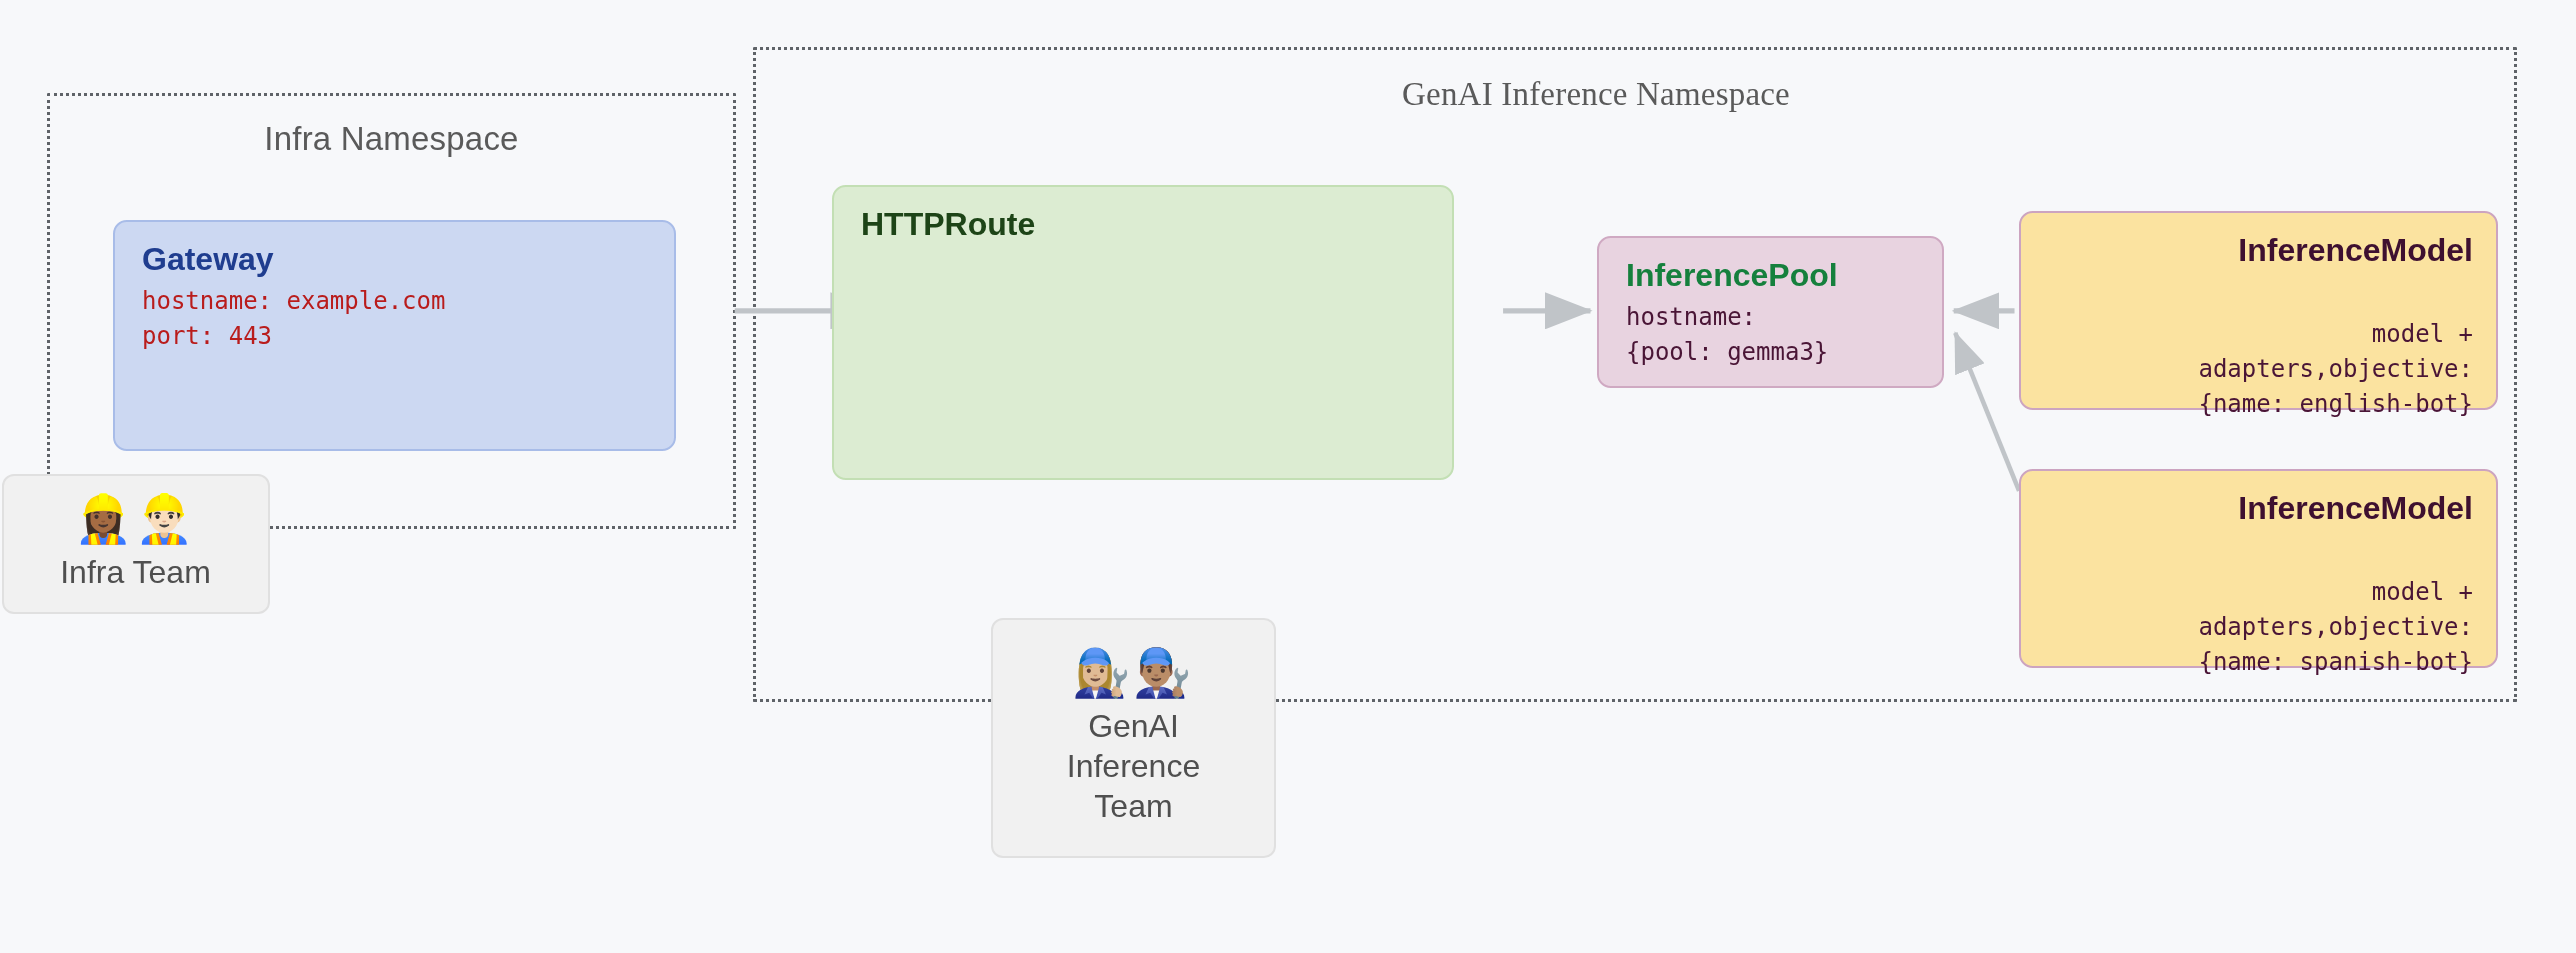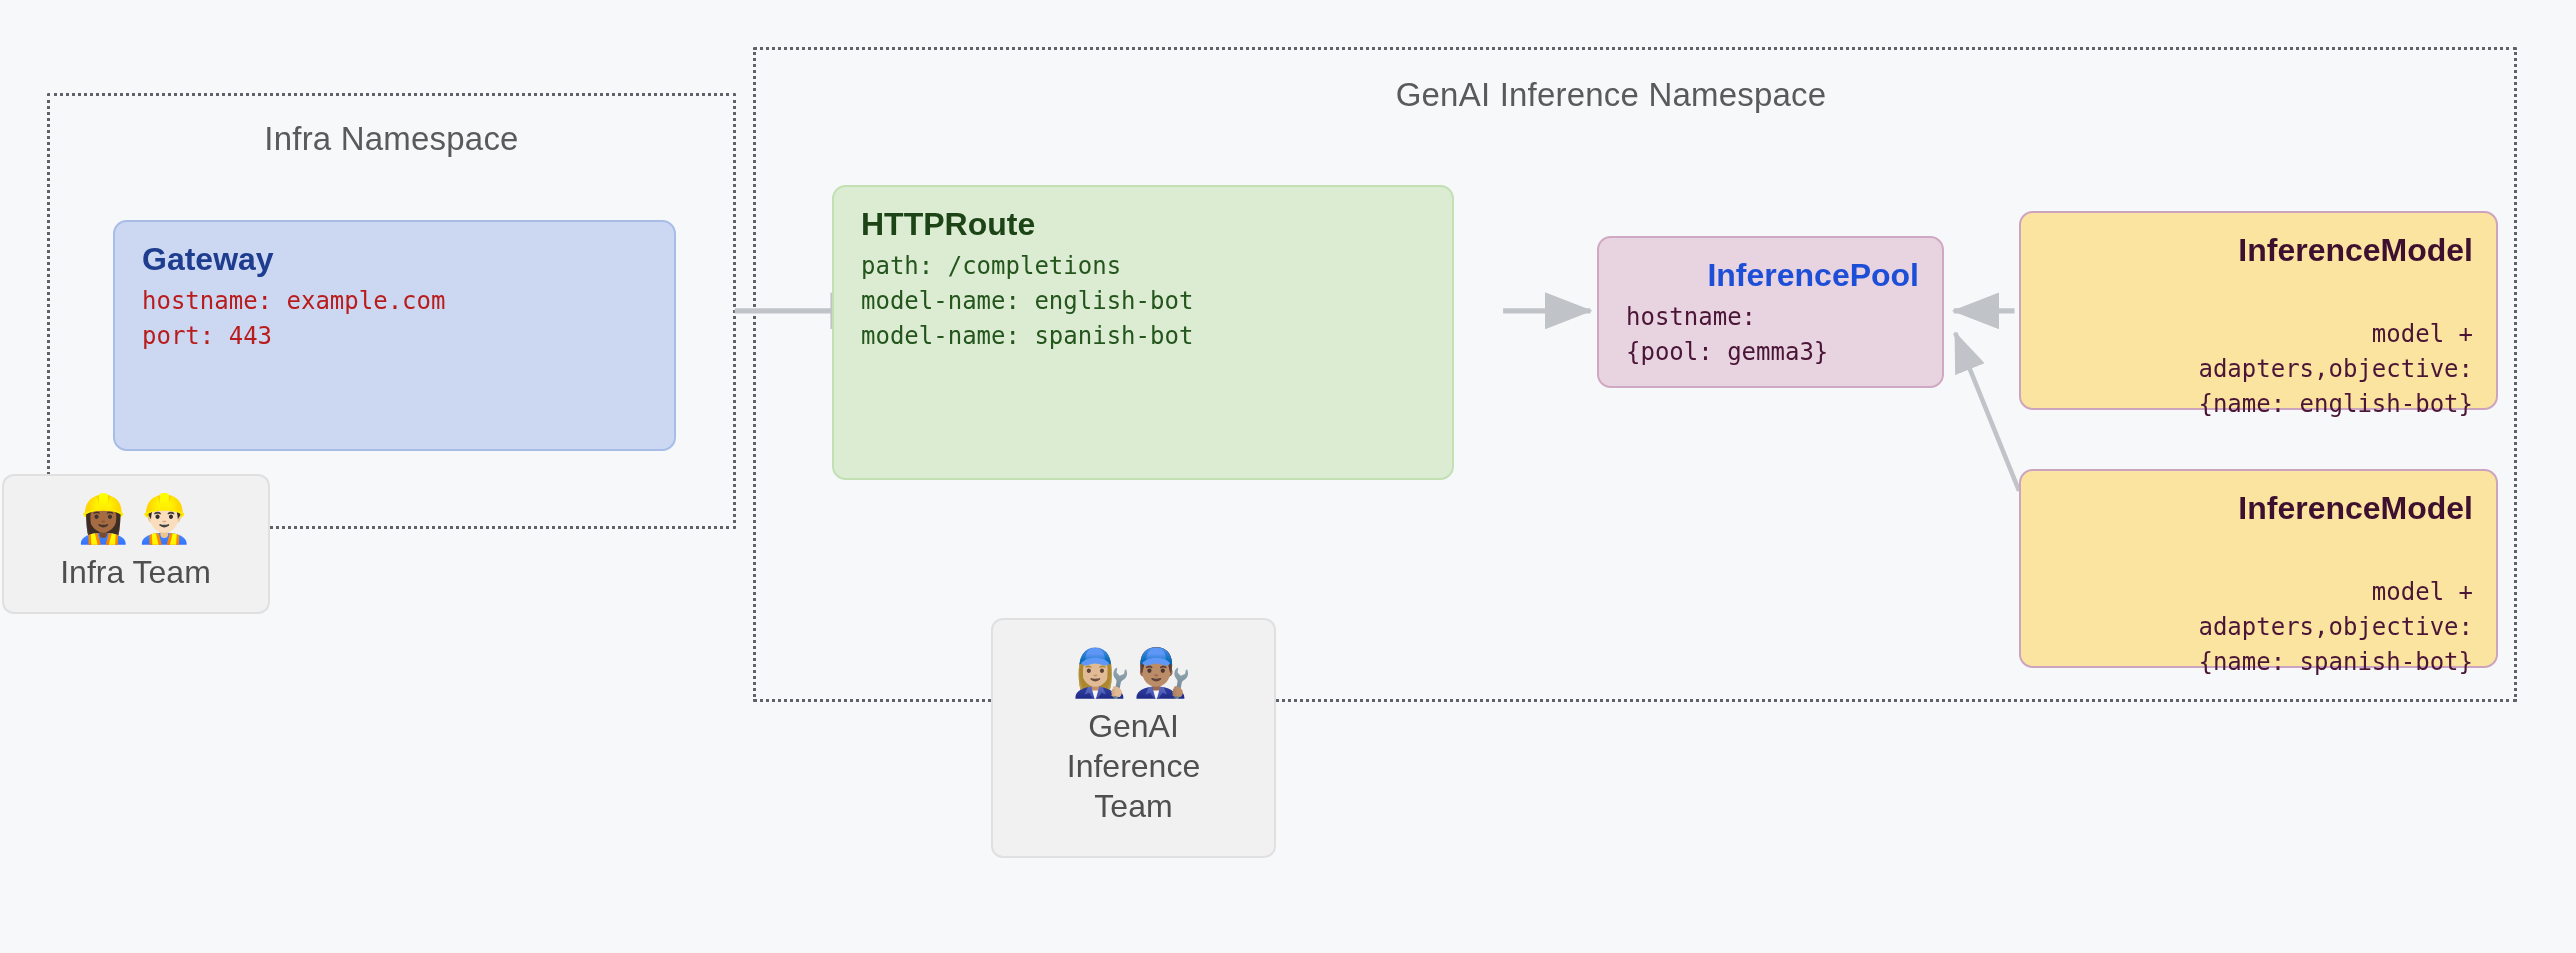"GenAI Inference Namespace" div.ns-title { font-family: none -> Liberation Serif, serif; left: 729px -> 714px }
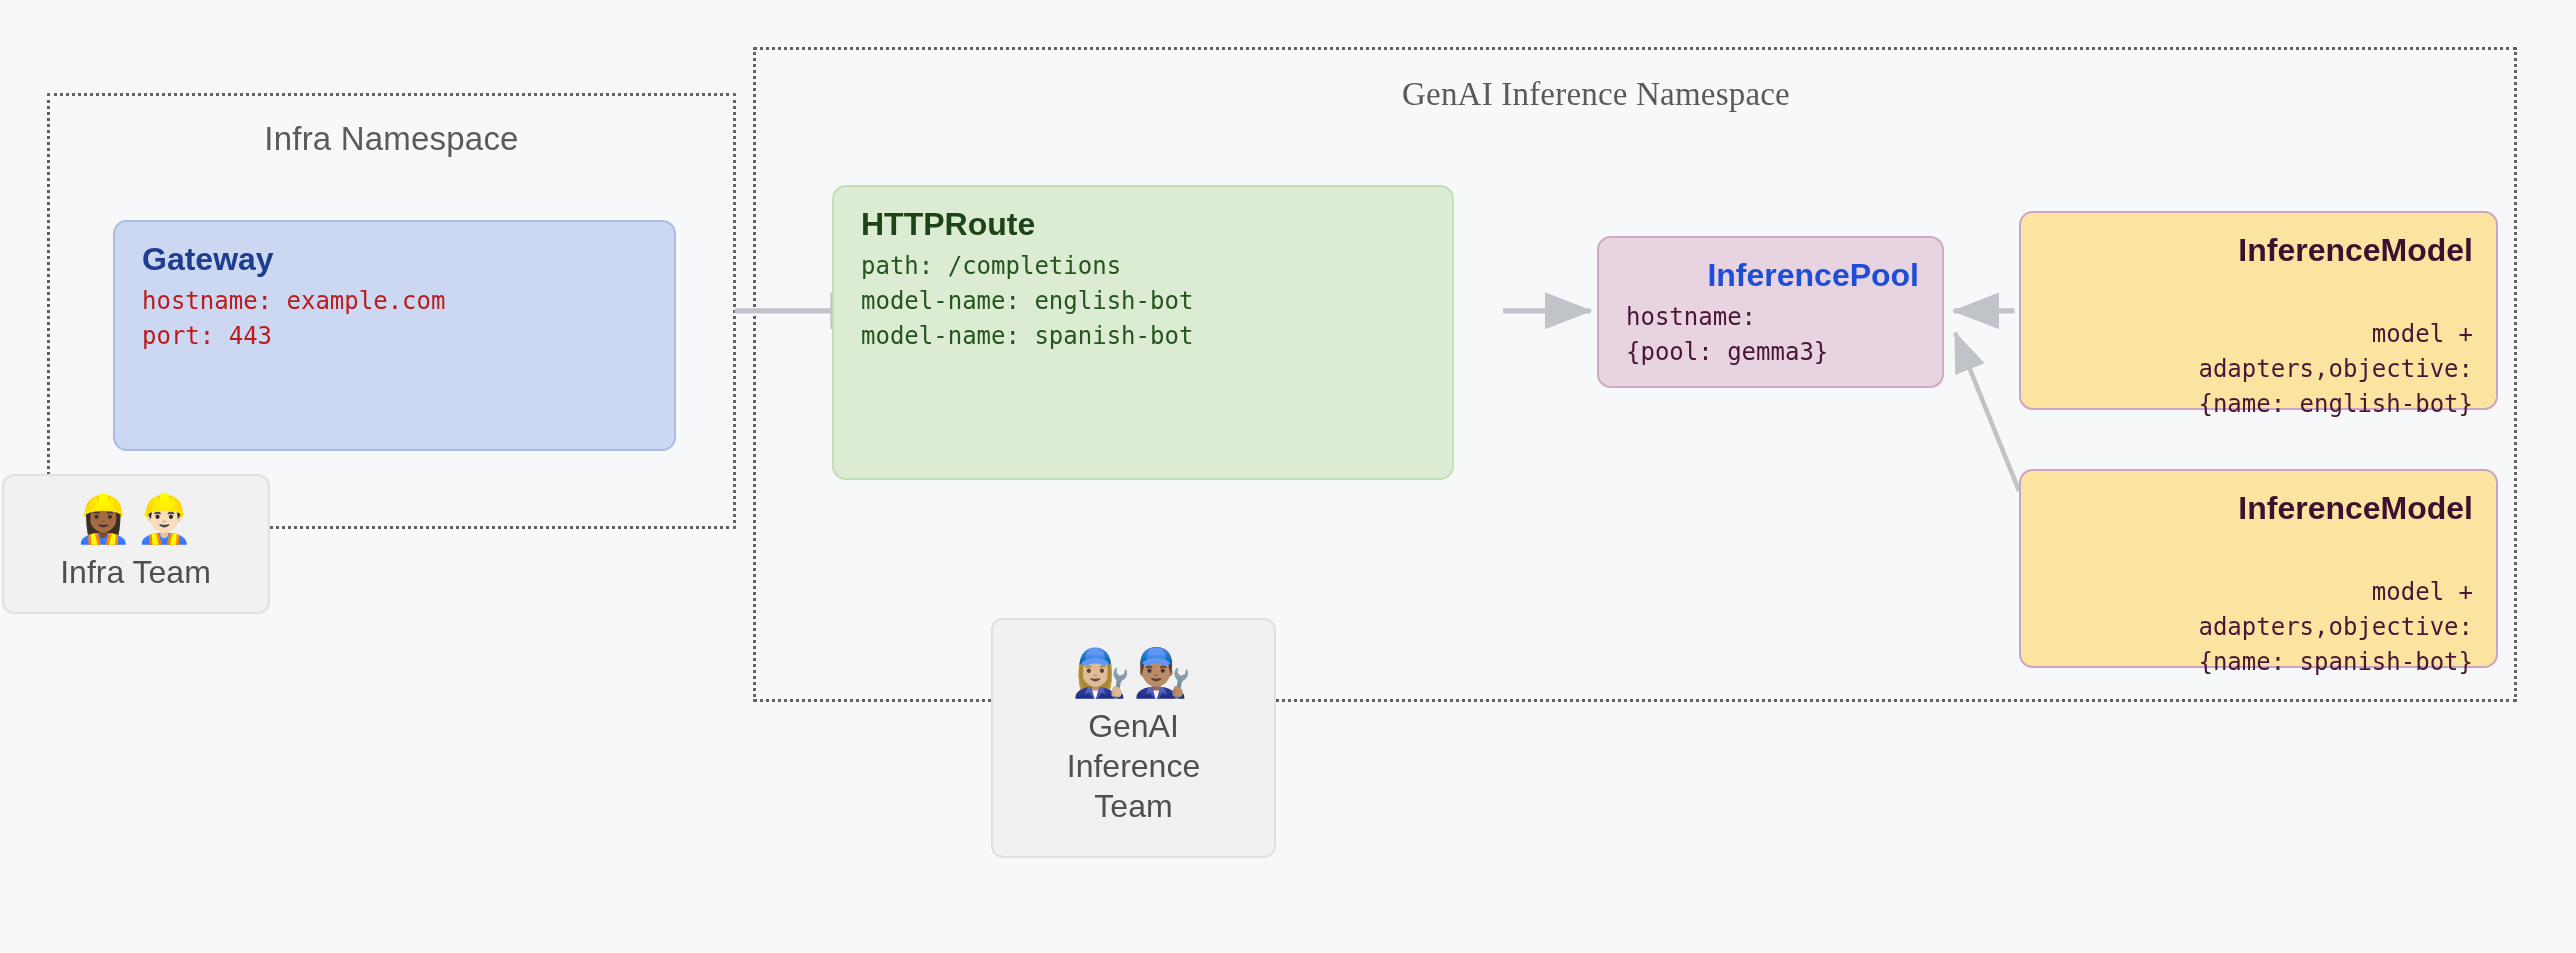"path: /completions" div.node-body { html: <div>path: /completions model-name: english-bot model-name: spanish-bot</div> -> none }
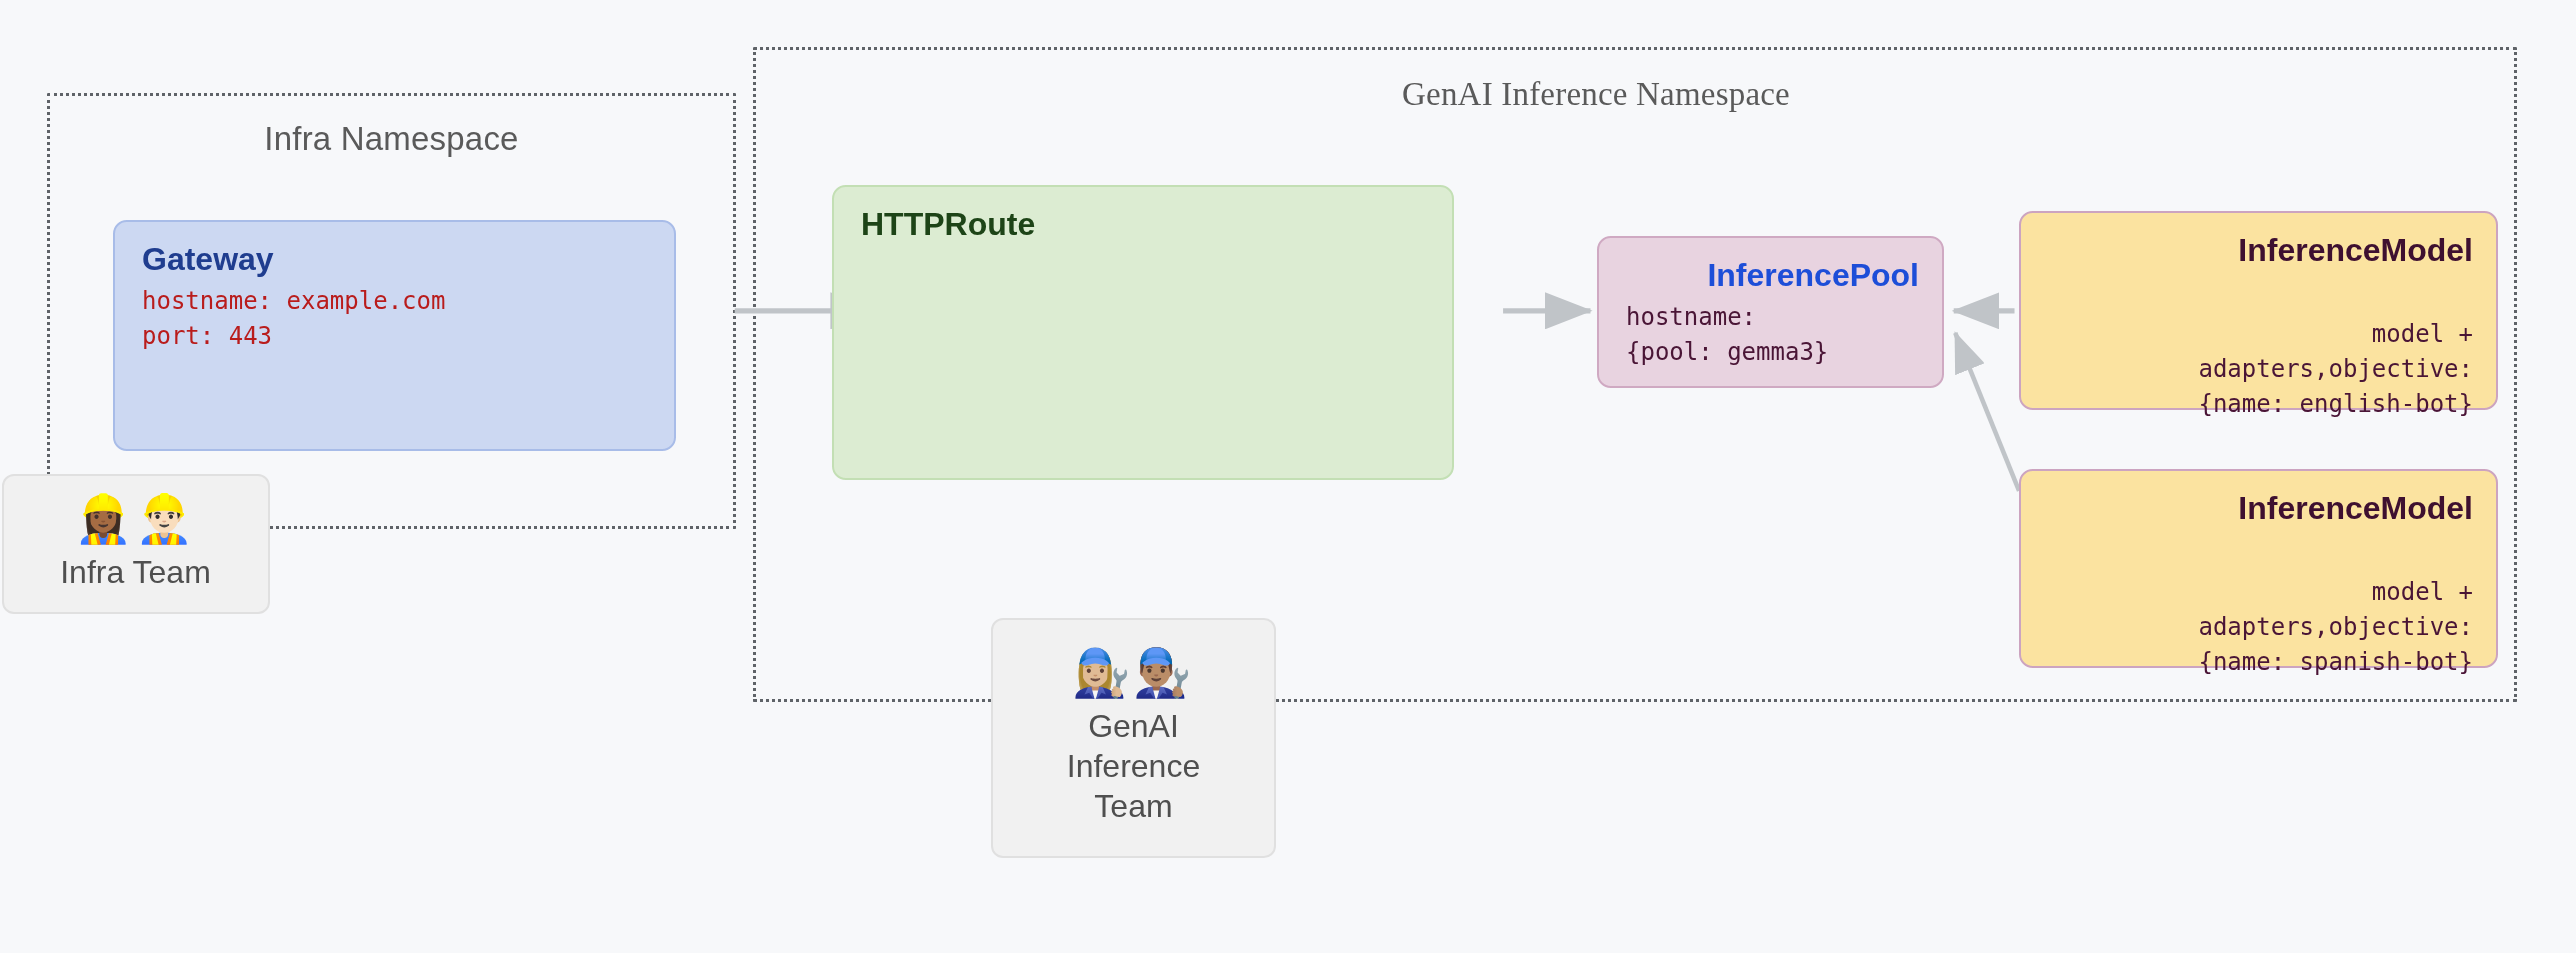"InferencePool" .node.inferencepool .node-title { color: #1d4ed8 -> #15803d; text-align: right -> none }
